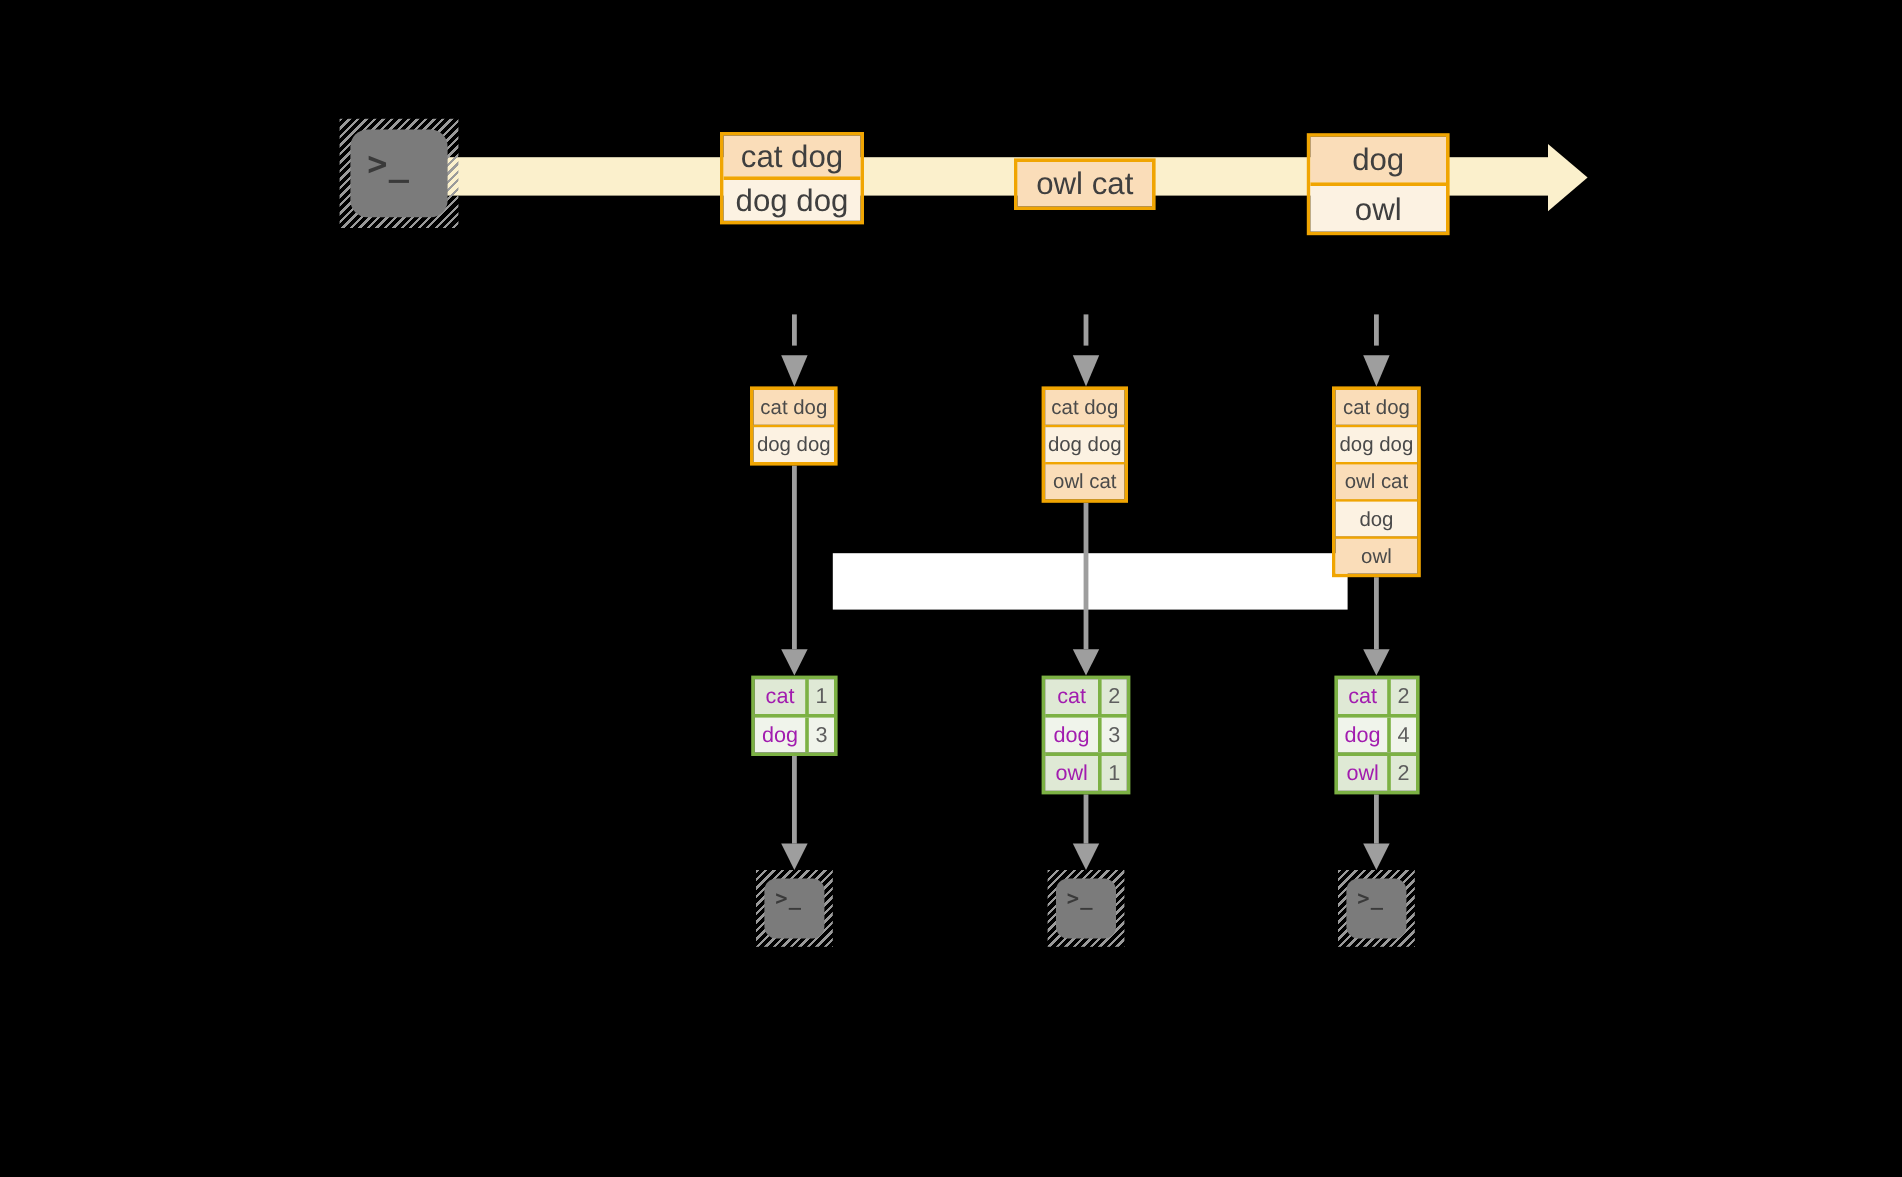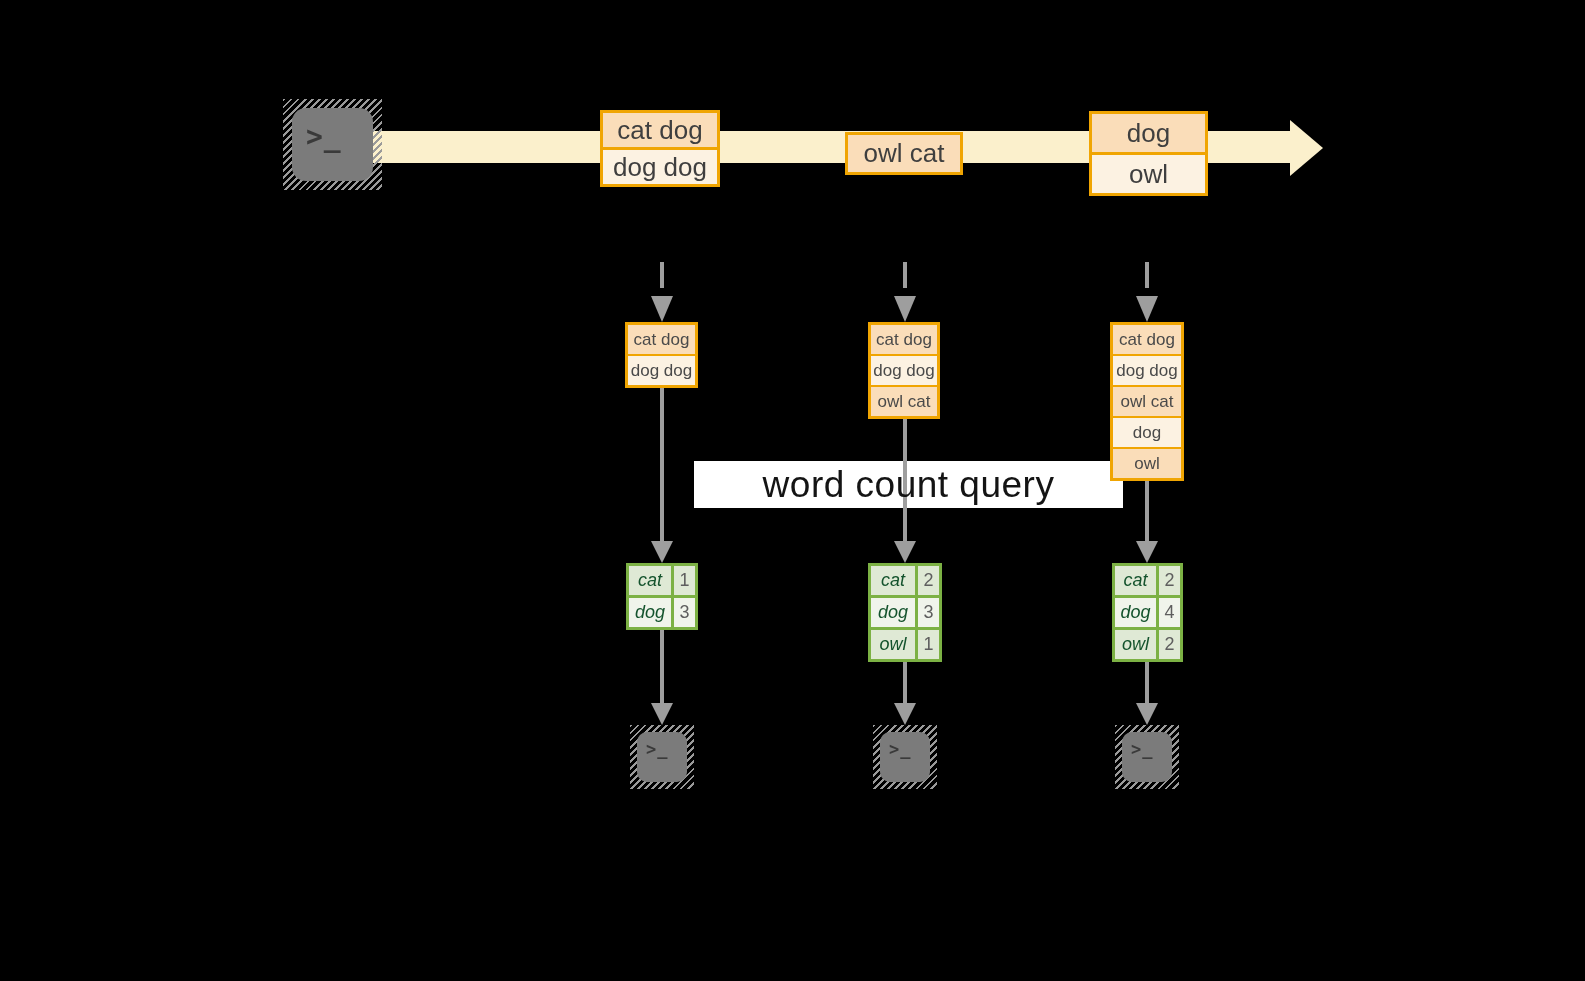"word count query" div.query-label { html: <div>word count query</div> -> none }
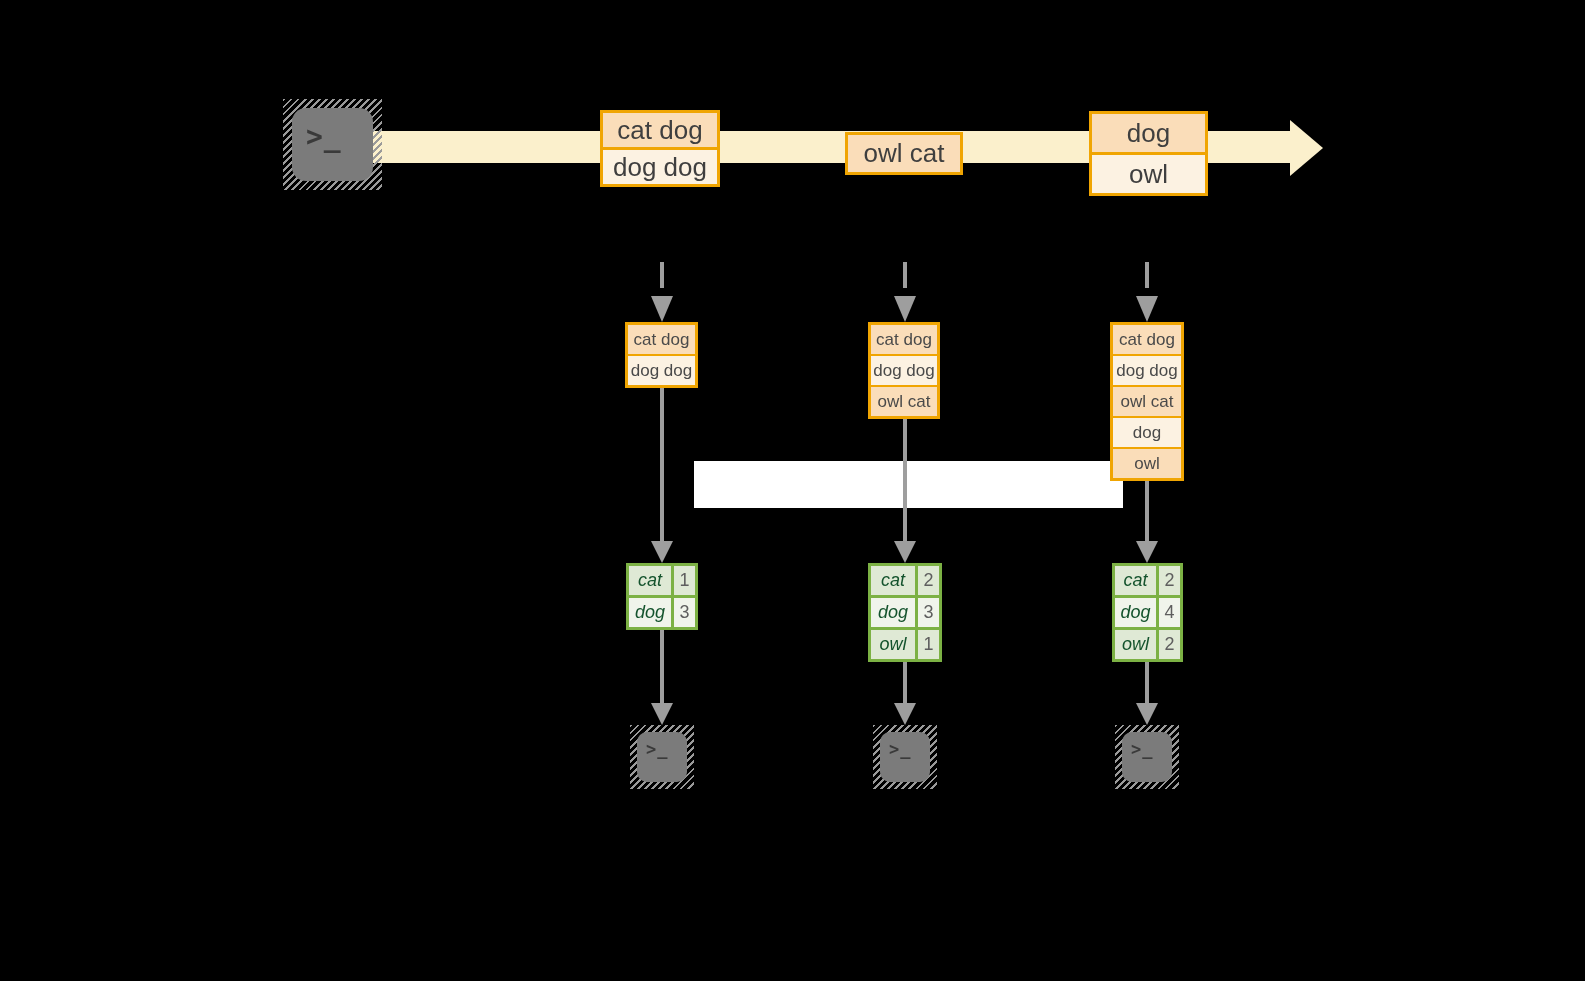"cat" .t-word { color: #14532d -> #a21caf; font-style: italic -> none }
